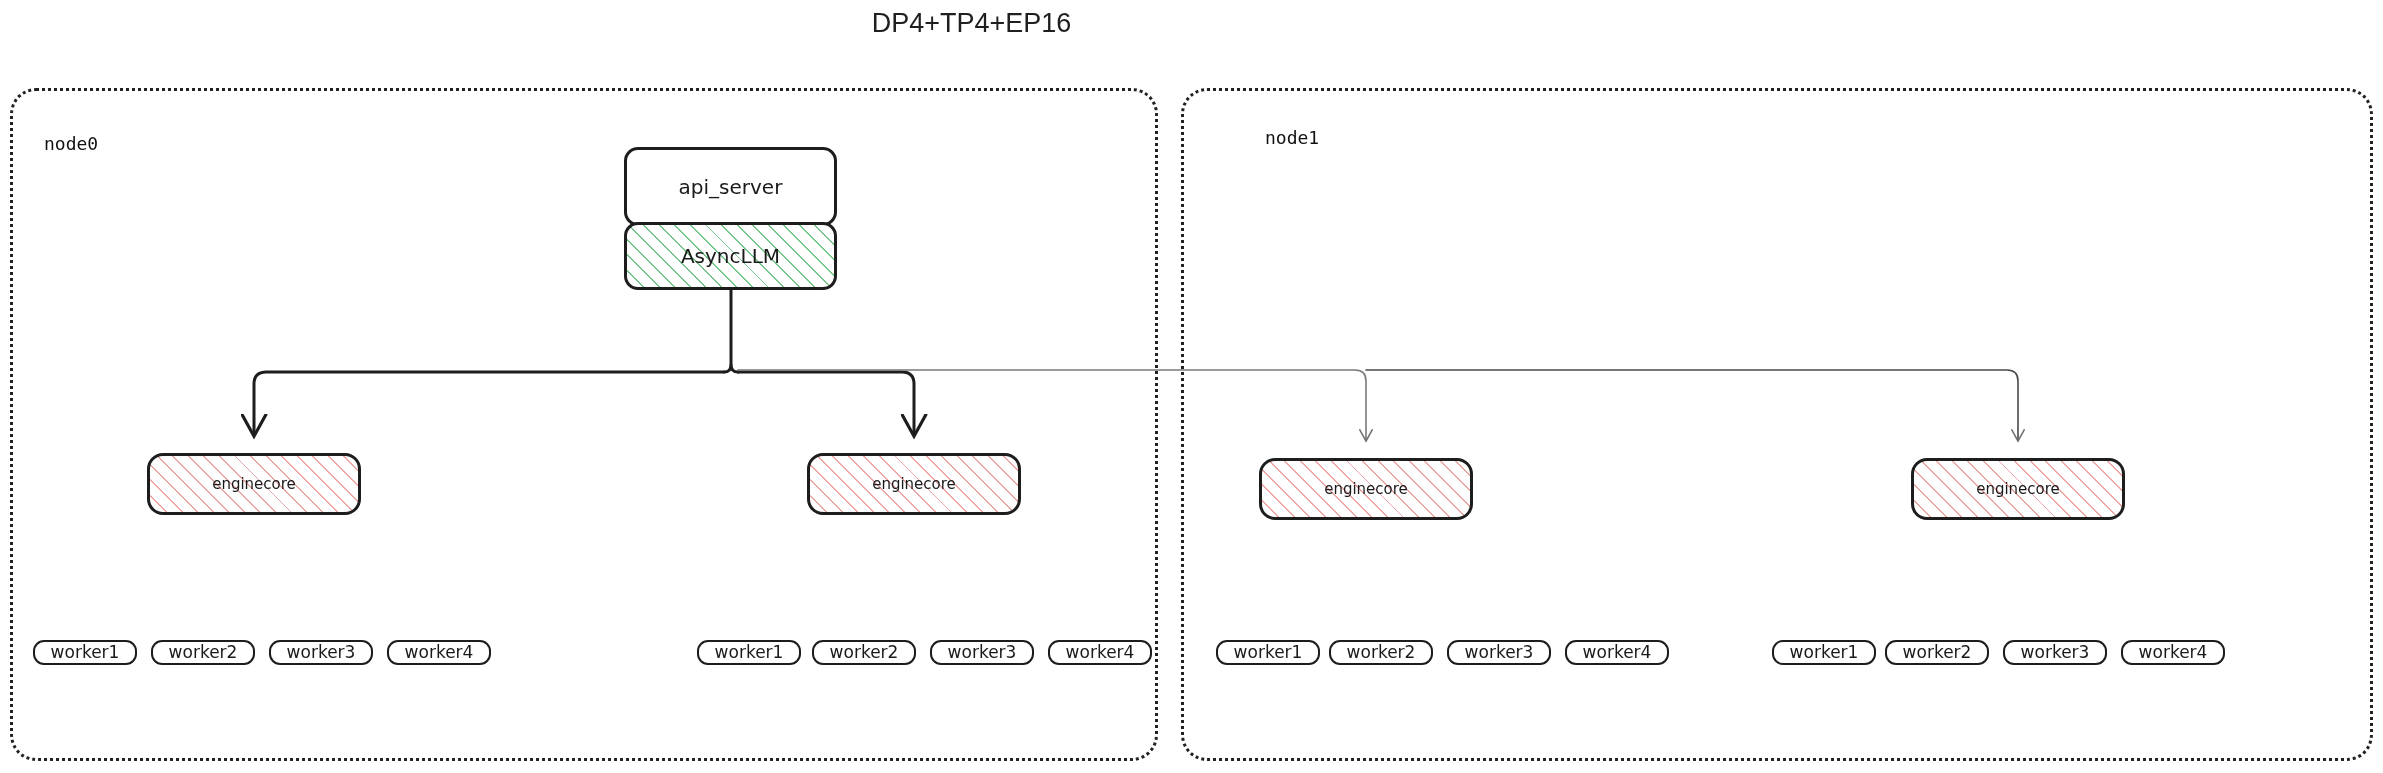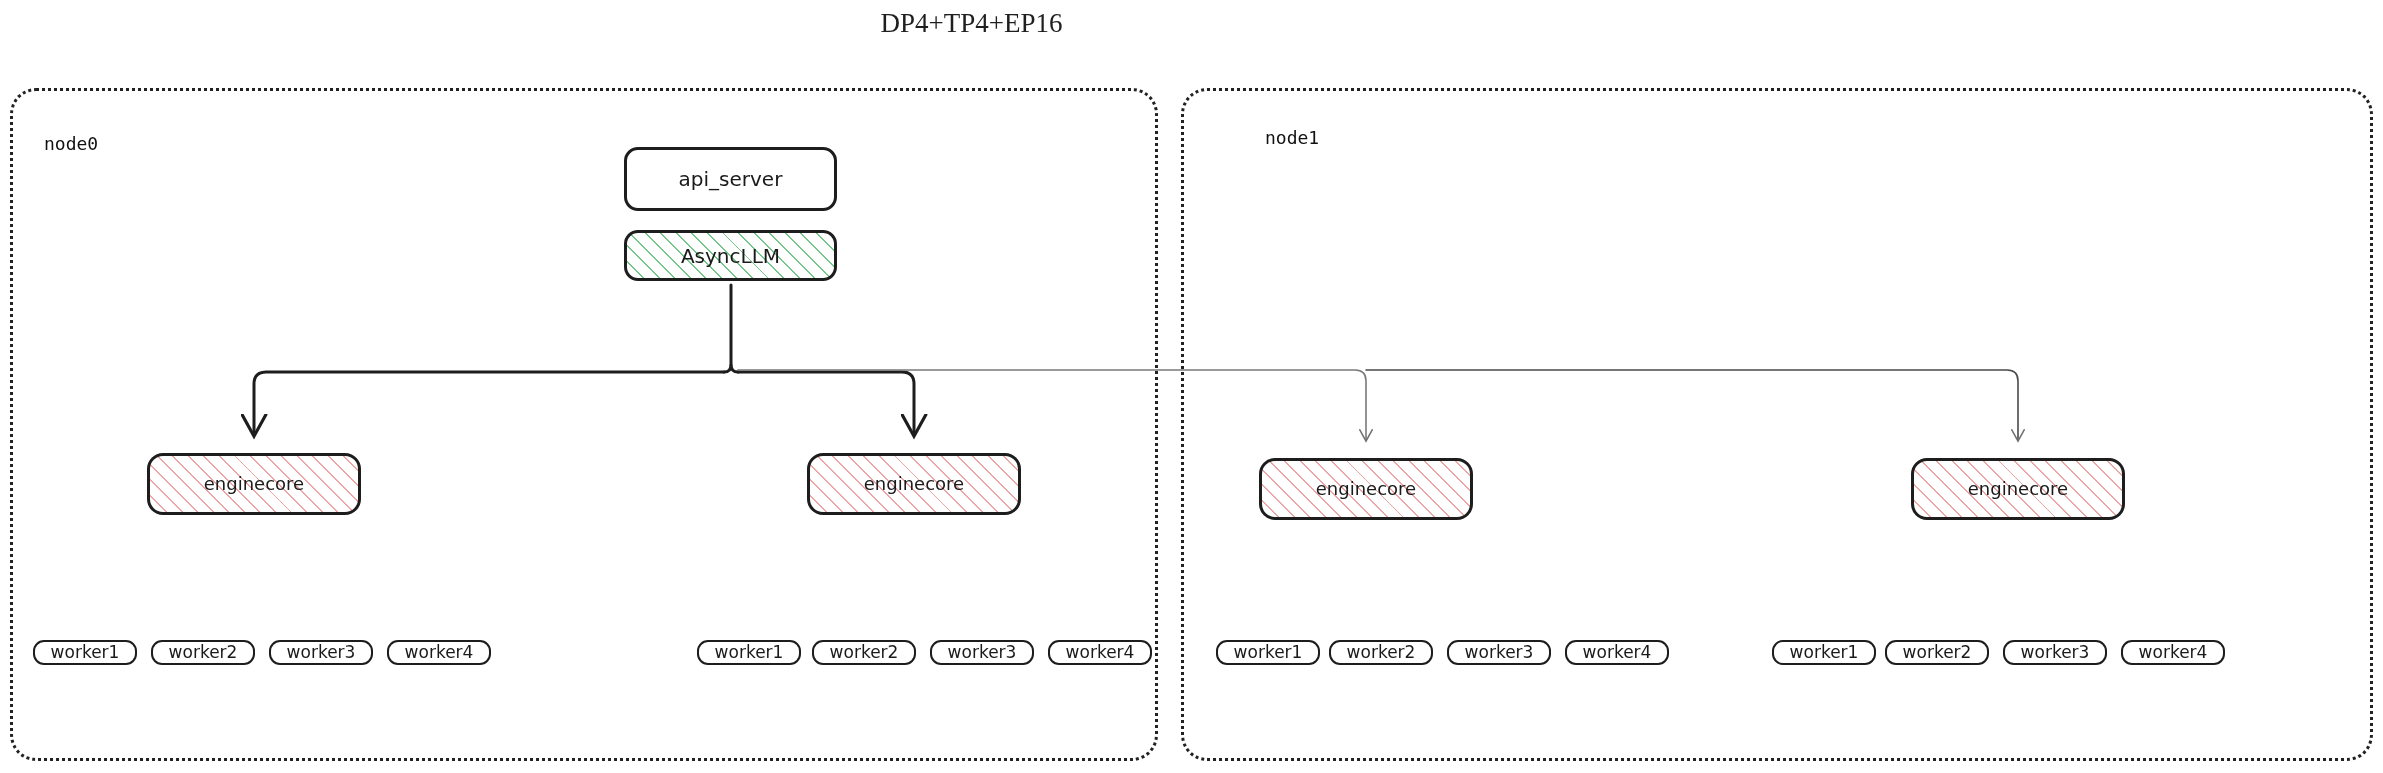"DP4+TP4+EP16" .diagram-title { font-family: Liberation Serif, serif -> Liberation Sans, sans-serif }
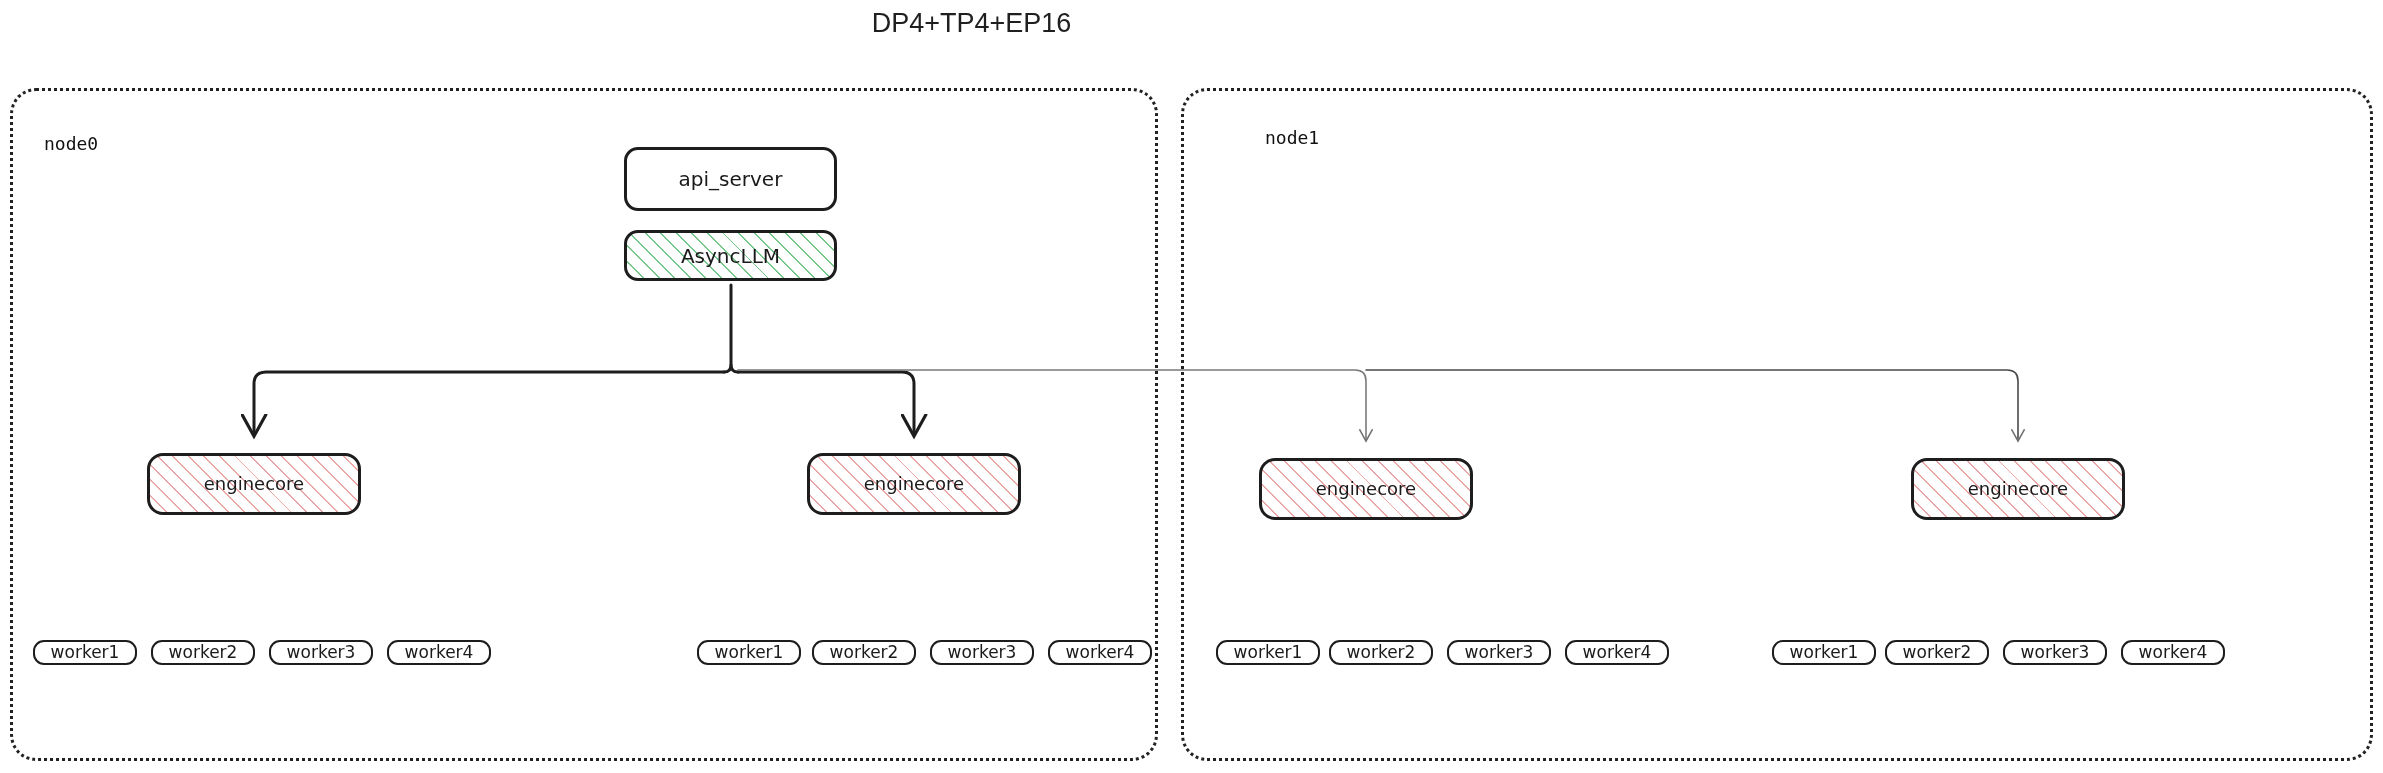"api_server" div.box { height: 64px -> 79px }
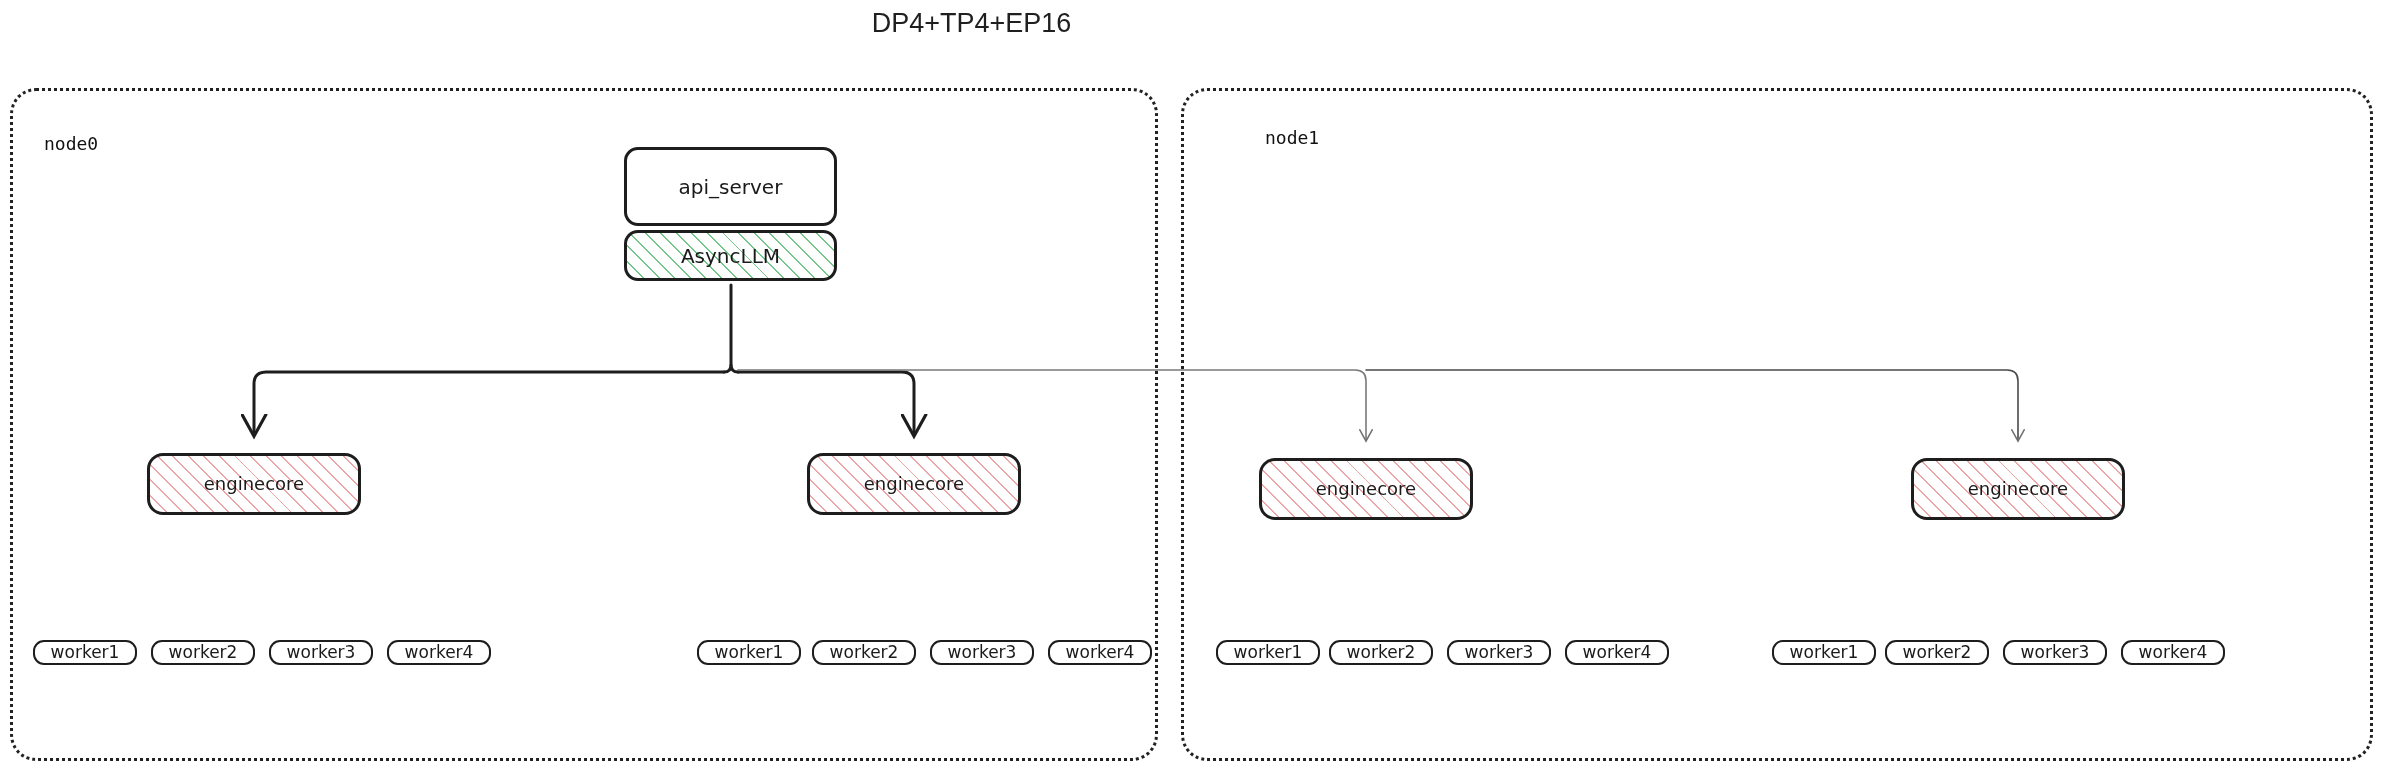"AsyncLLM" div.box { height: 51px -> 68px; top: 230px -> 222px }
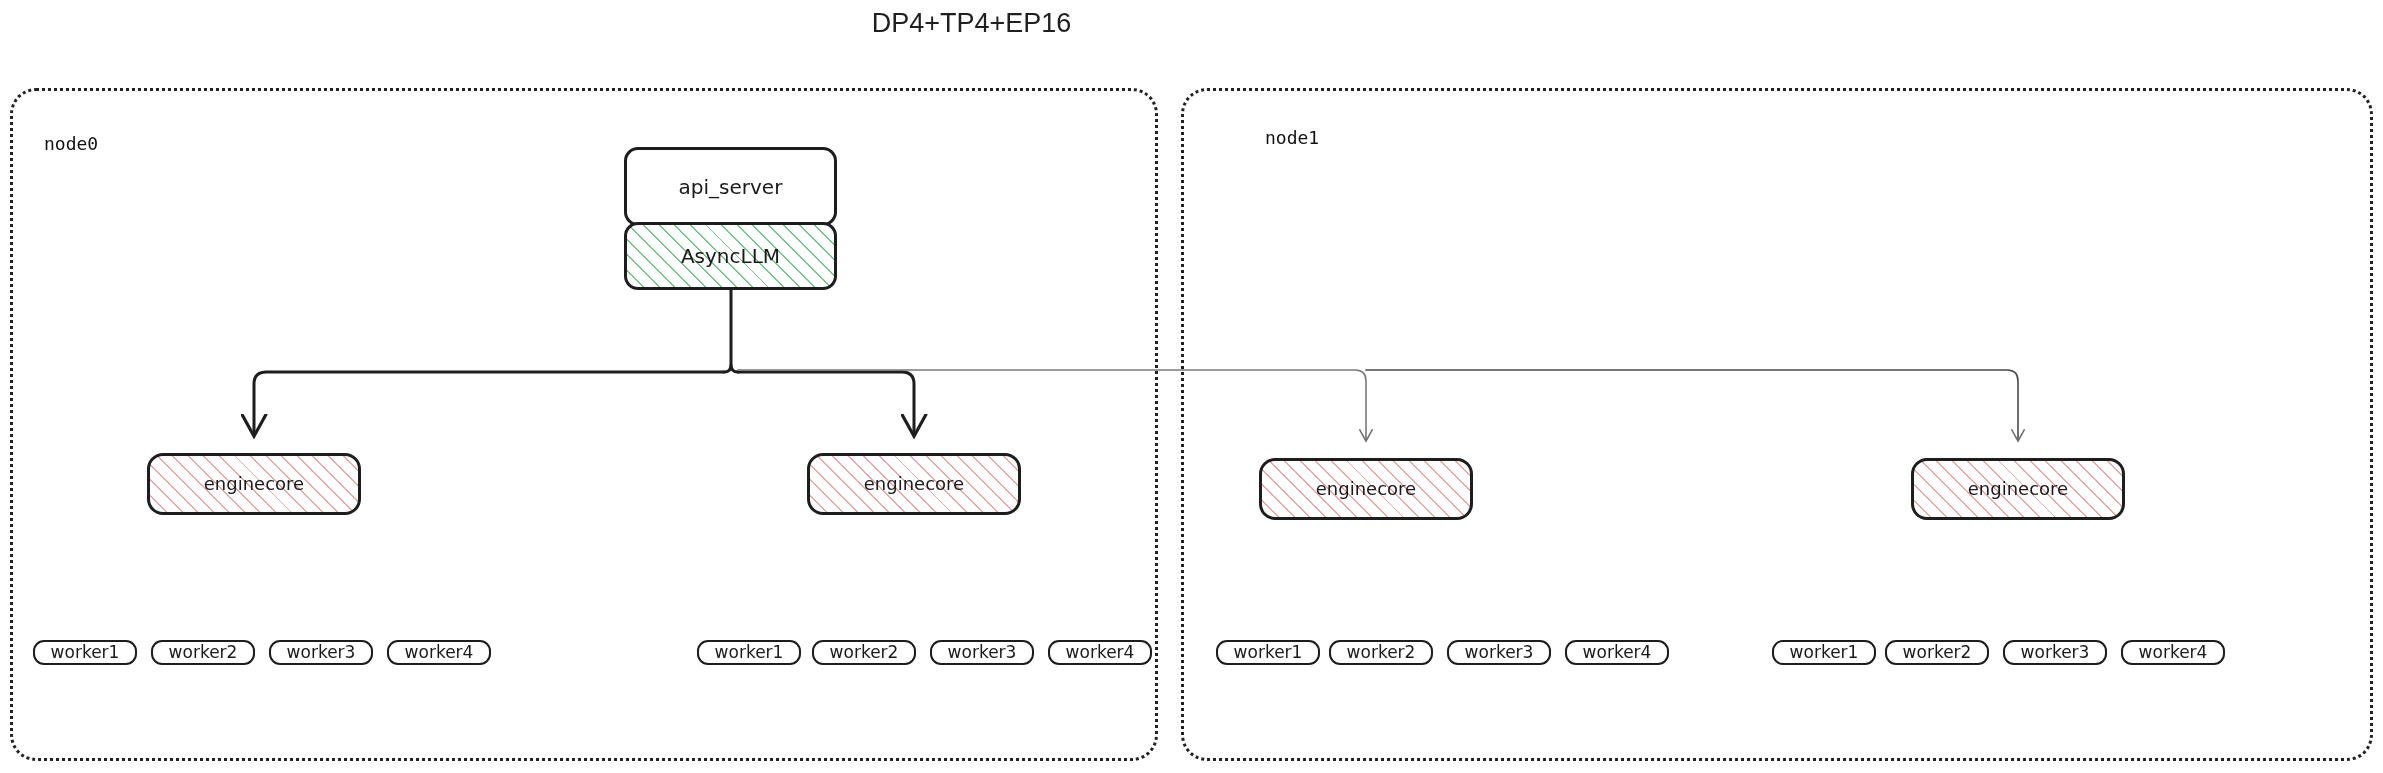"enginecore" .box-engine { font-size: 18px -> 15px }
